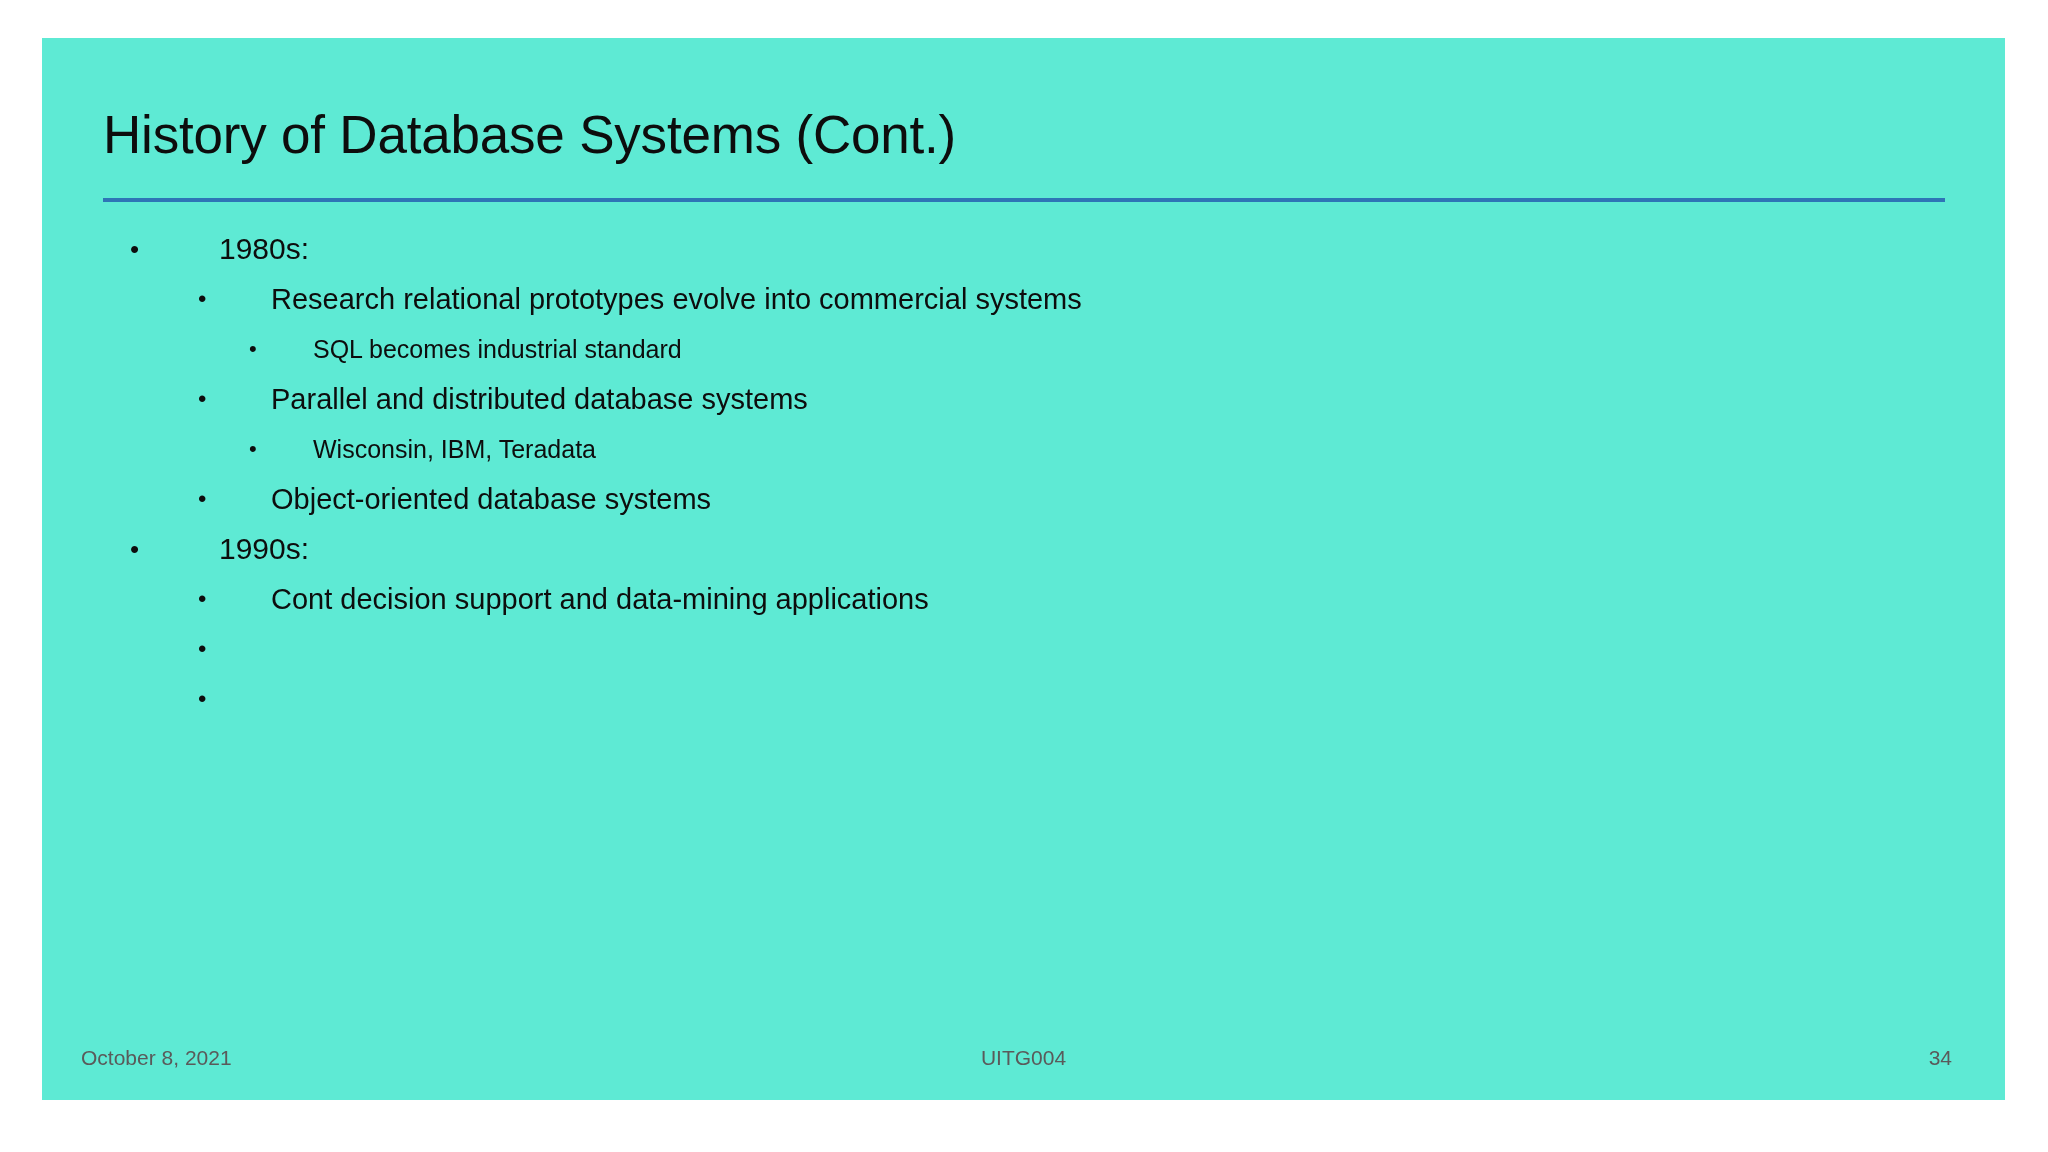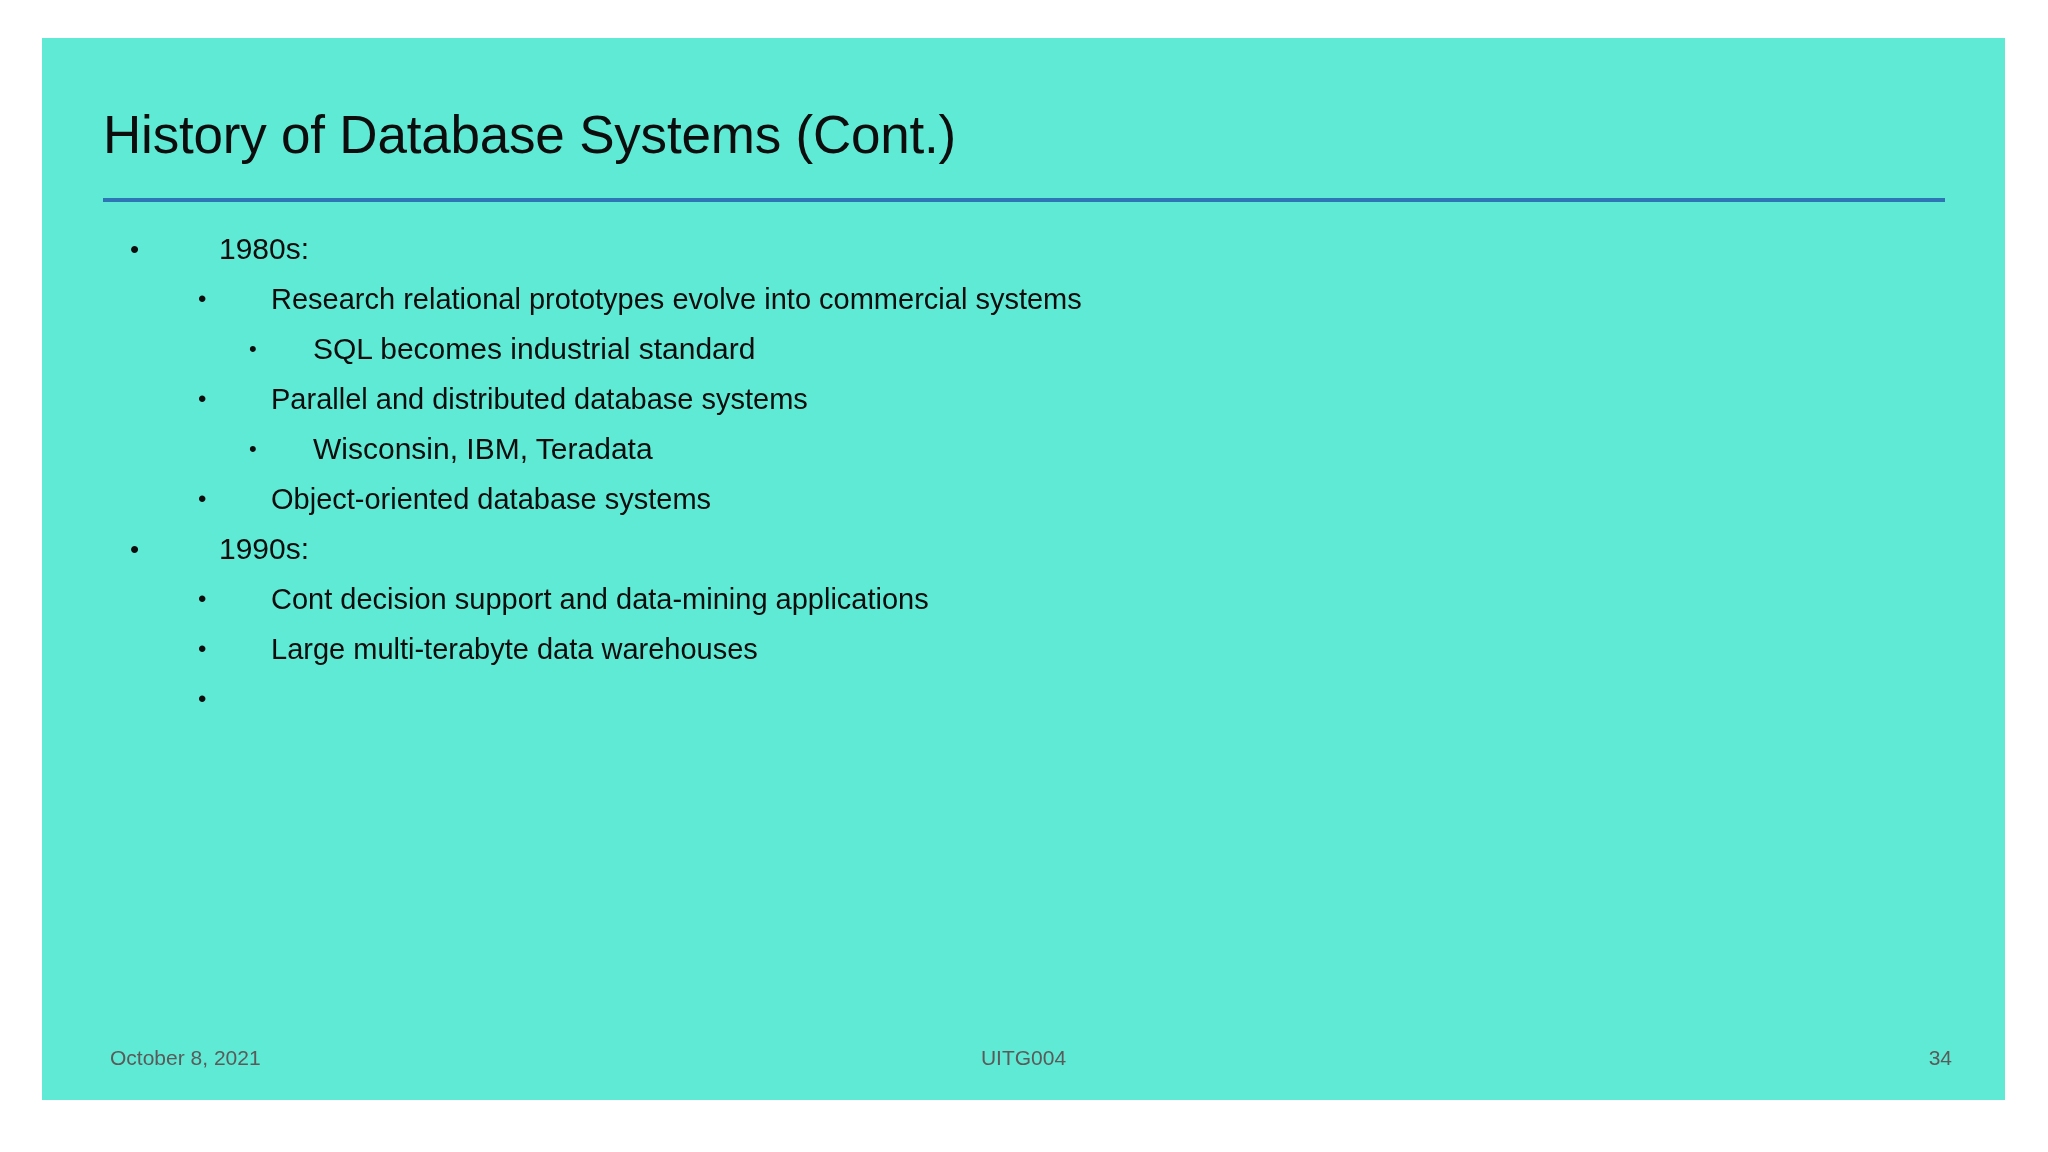"SQL becomes industrial standard" .lvl3 .bullet-text { font-size: 30px -> 25px }
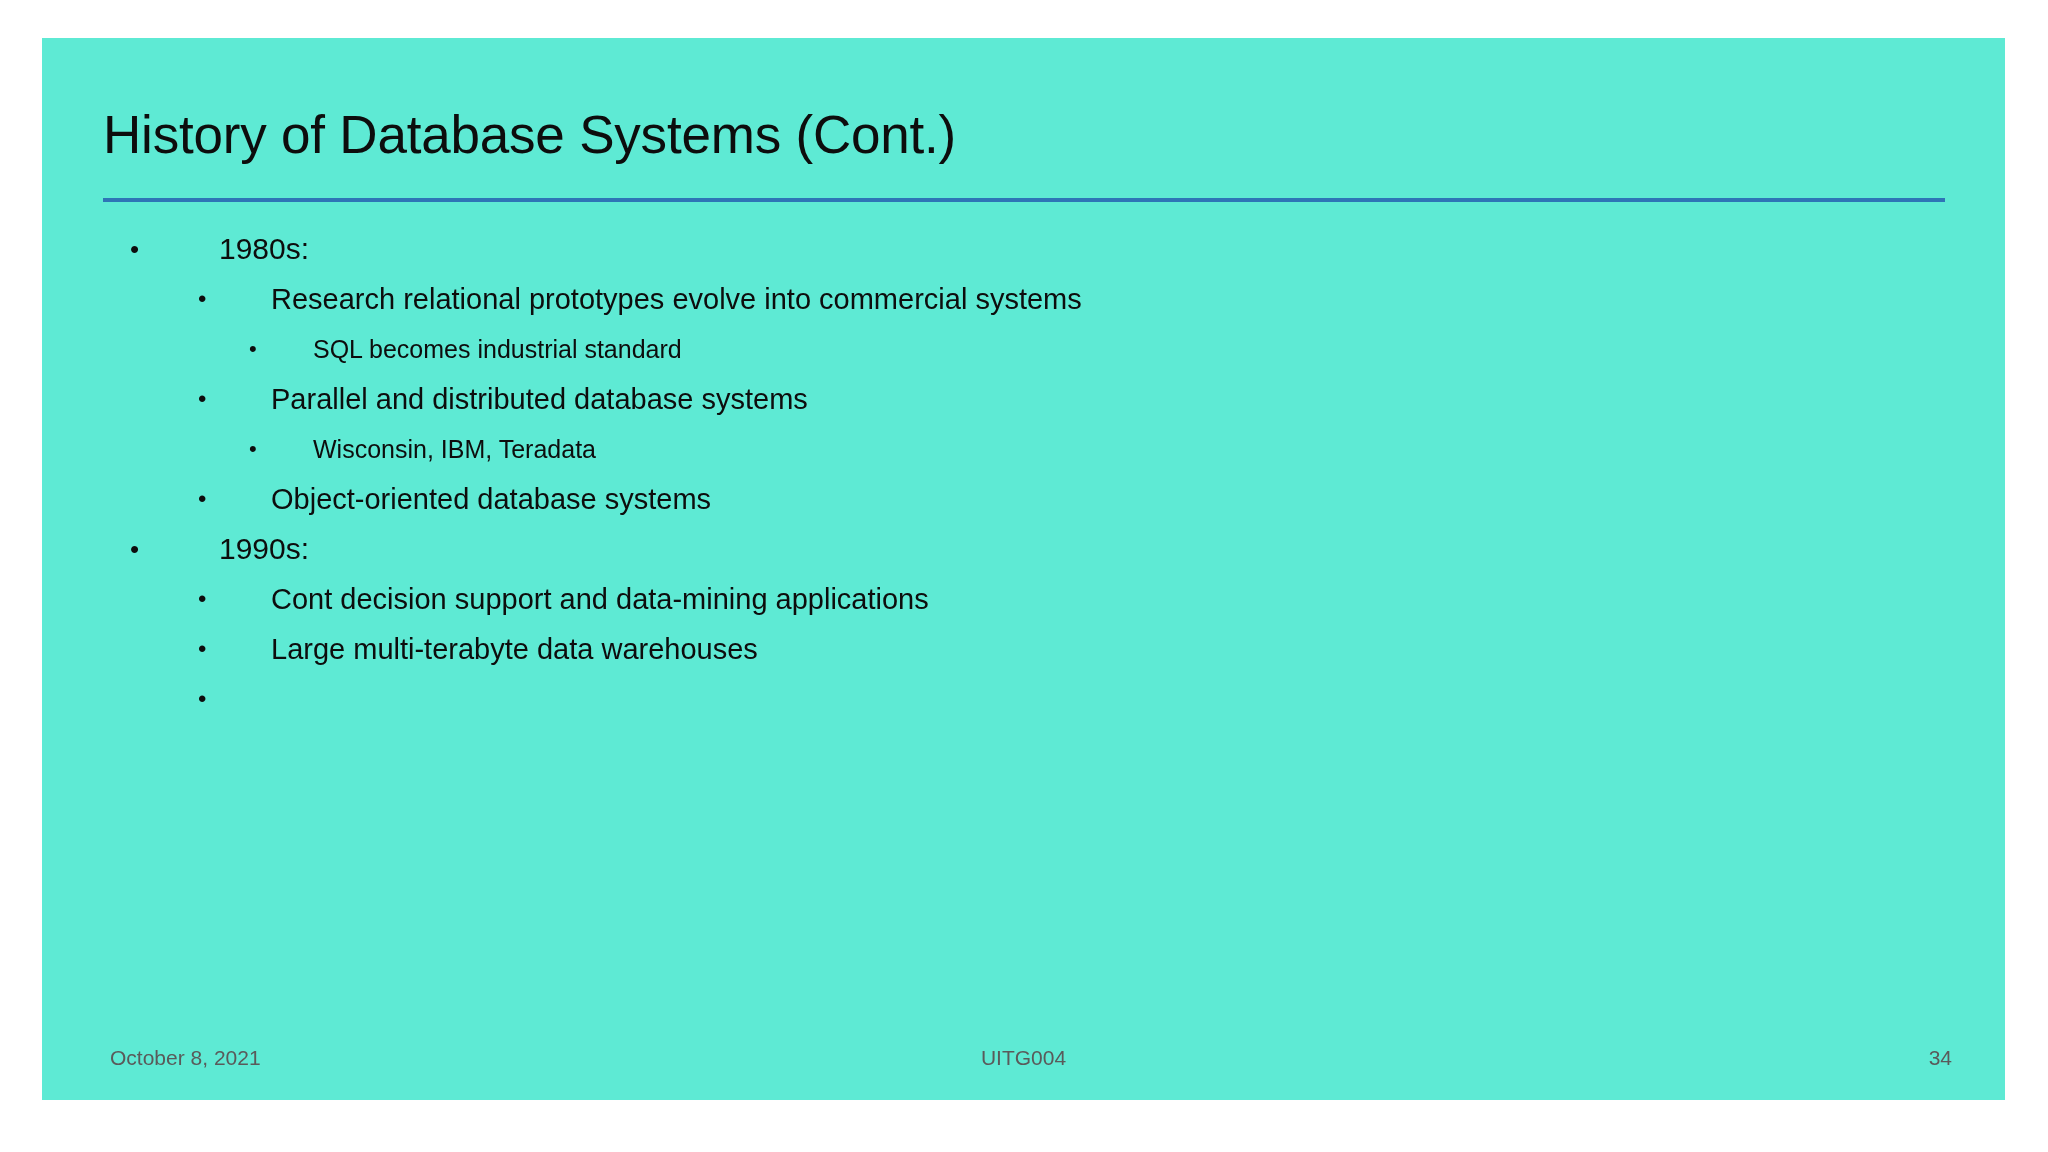"Large multi-terabyte data warehouses" span.bullet-text { html: <span>Large multi-terabyte data warehouses</span> -> none }
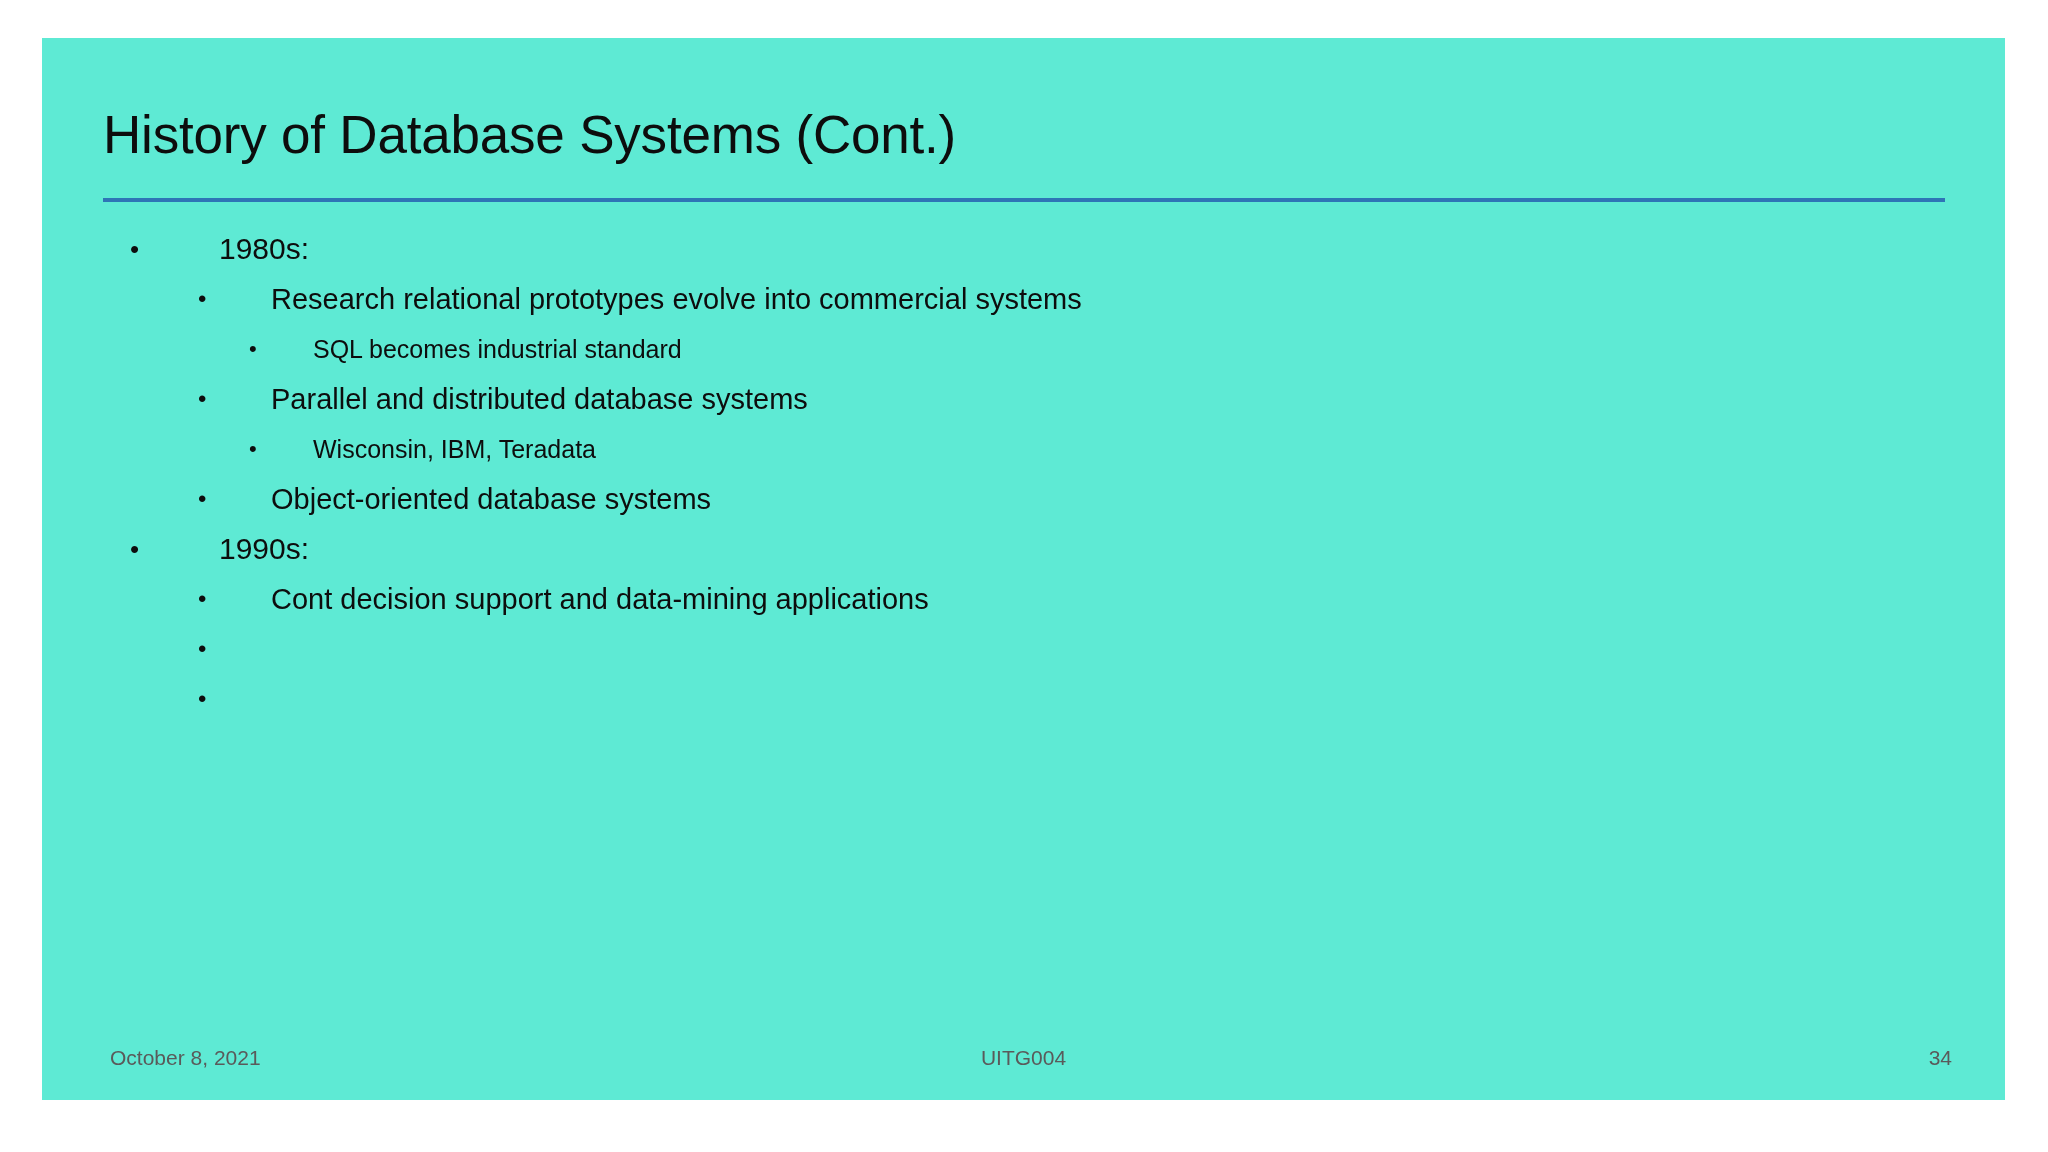"October 8, 2021" #footer-date { left: 68px -> 39px }
